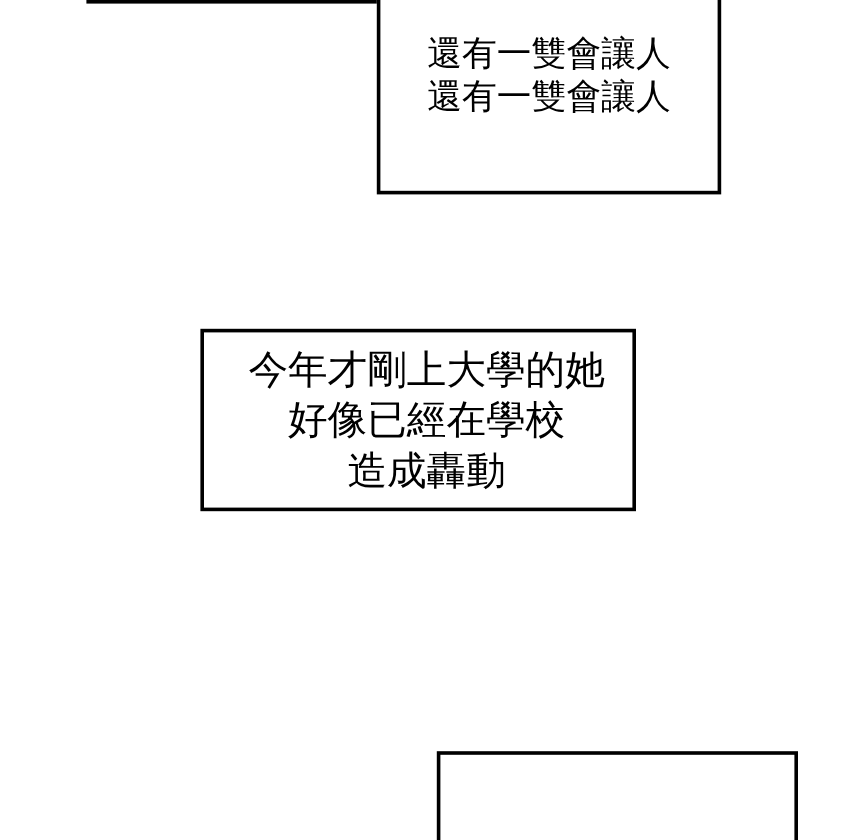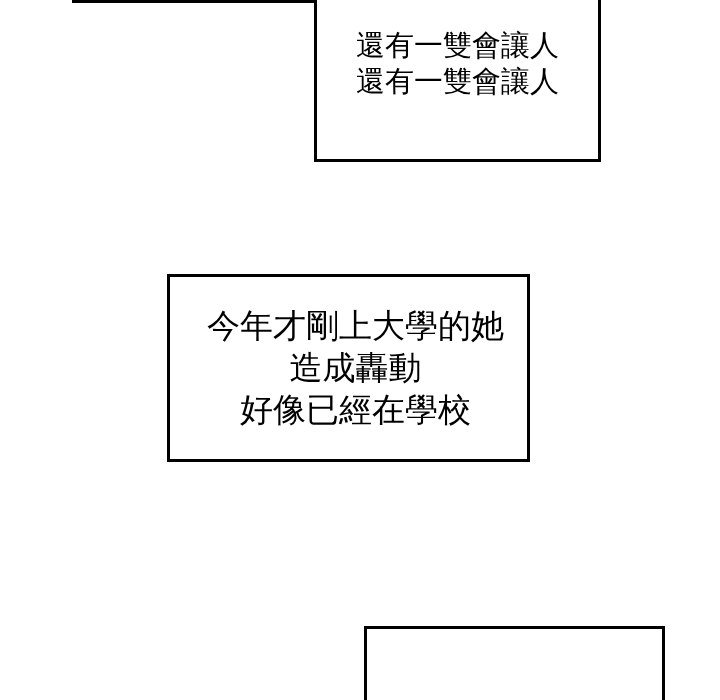"今年才剛上大學的她" .panel-middle { height: 188px -> 152px }
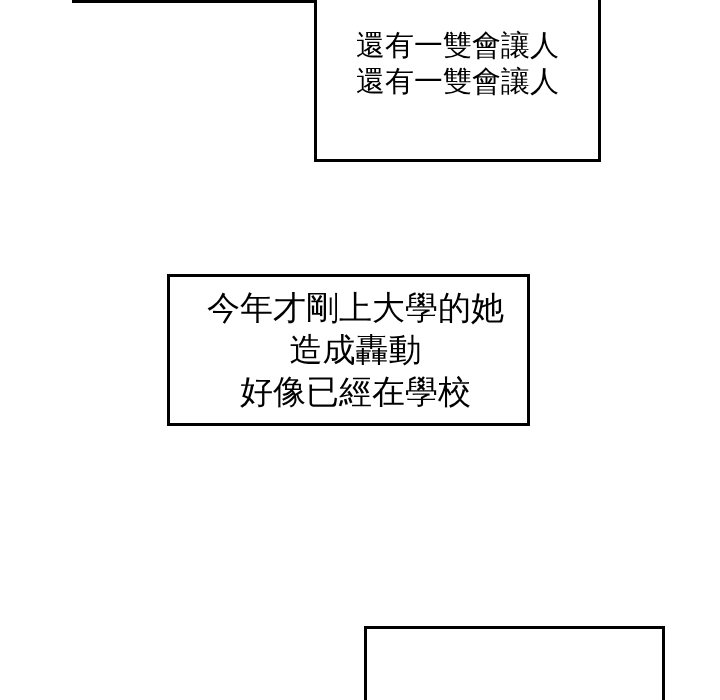"造成轟動" div { order: before "好像已經在學校" -> after "好像已經在學校" }
